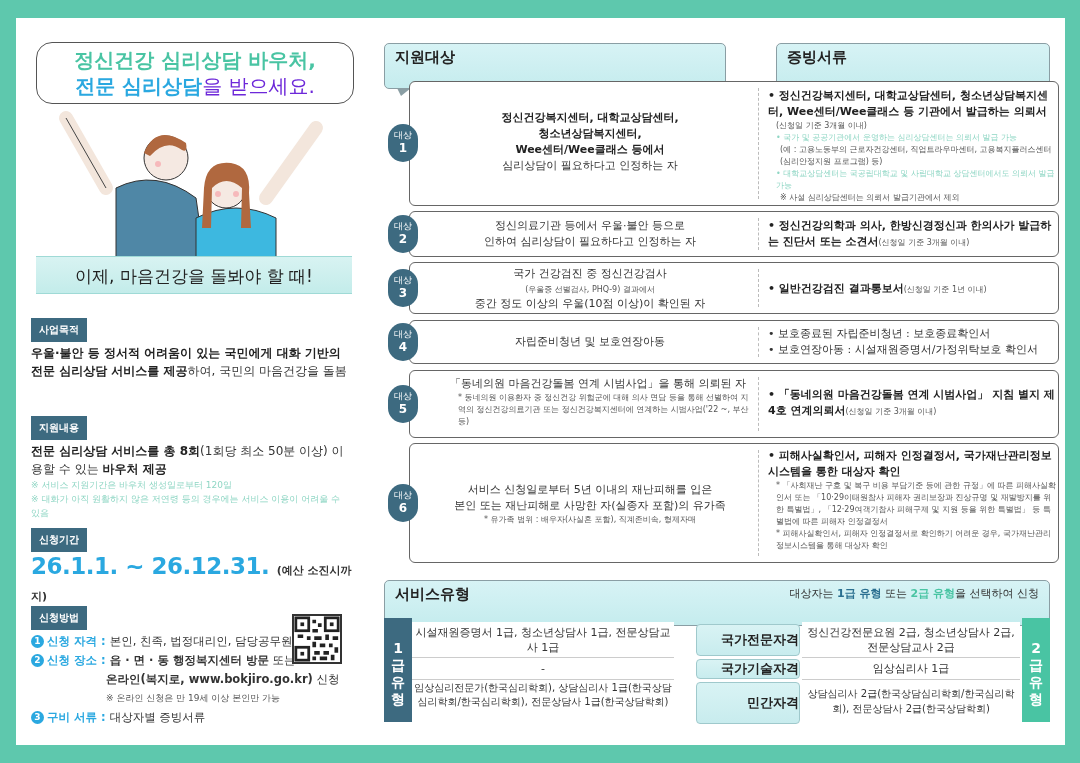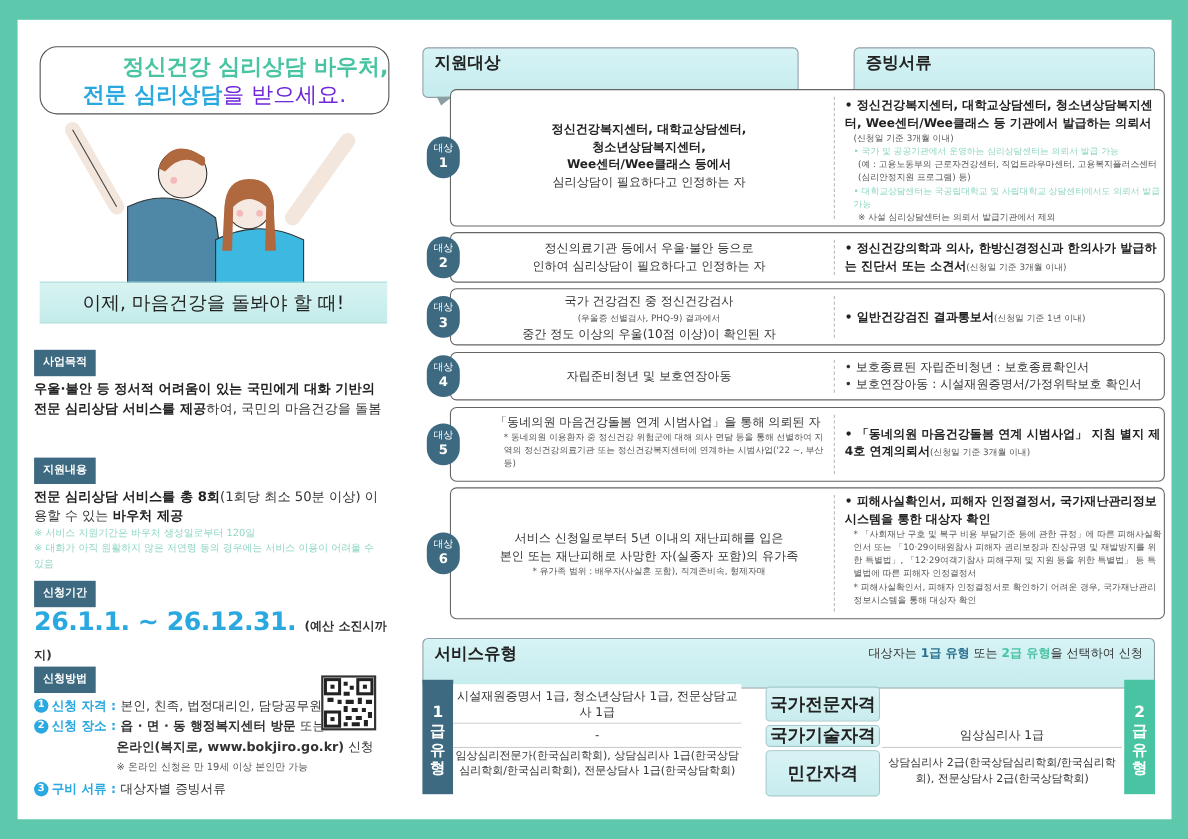"정신건강 심리상담 바우처," .bubble .l1 { text-align: right -> none }
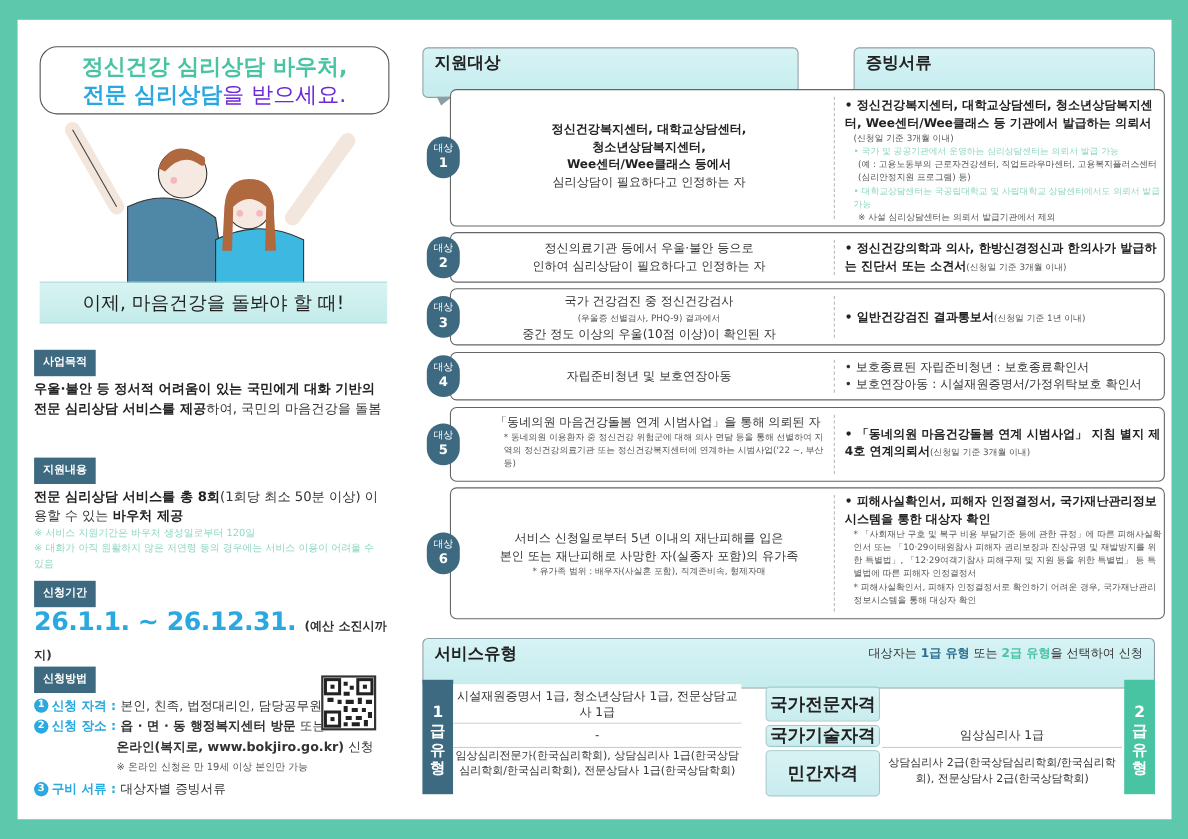"국가전문자격" .q-tag { font-size: 16px -> 13px; text-align: center -> right }
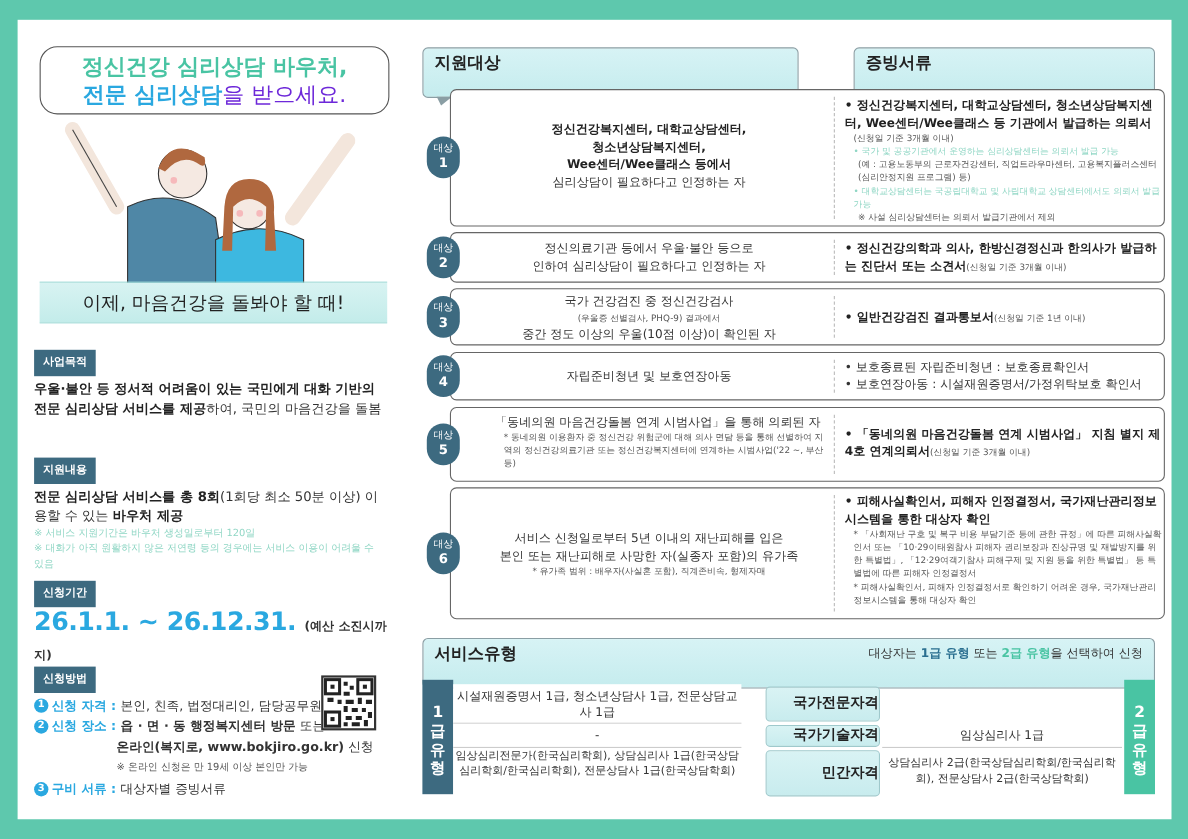"정신건강전문요원 2급, 청소년상담사 2급, 전문상담교사" div.g-cell { html: none -> <div>정신건강전문요원 2급, 청소년상담사 2급, 전문상담교사 2급</div> }
